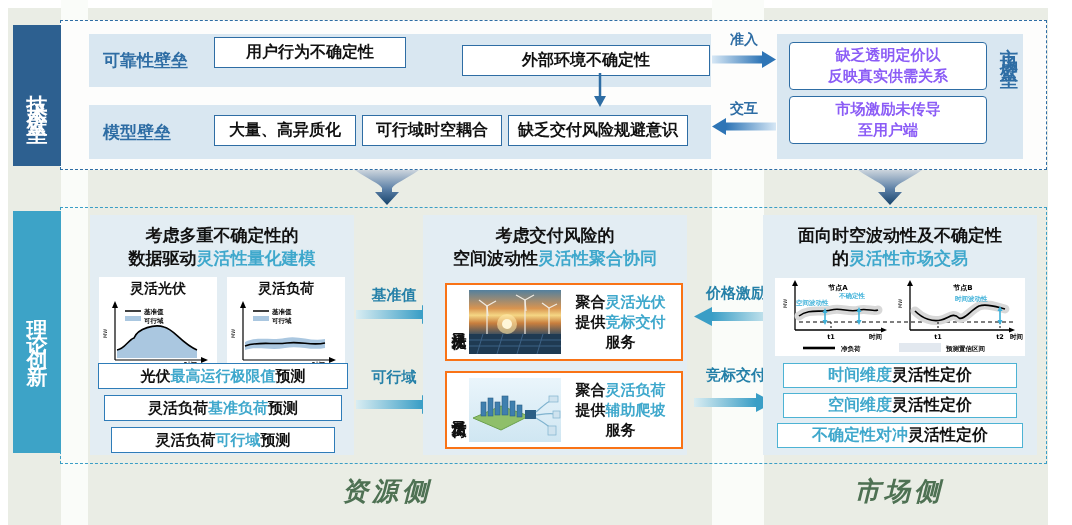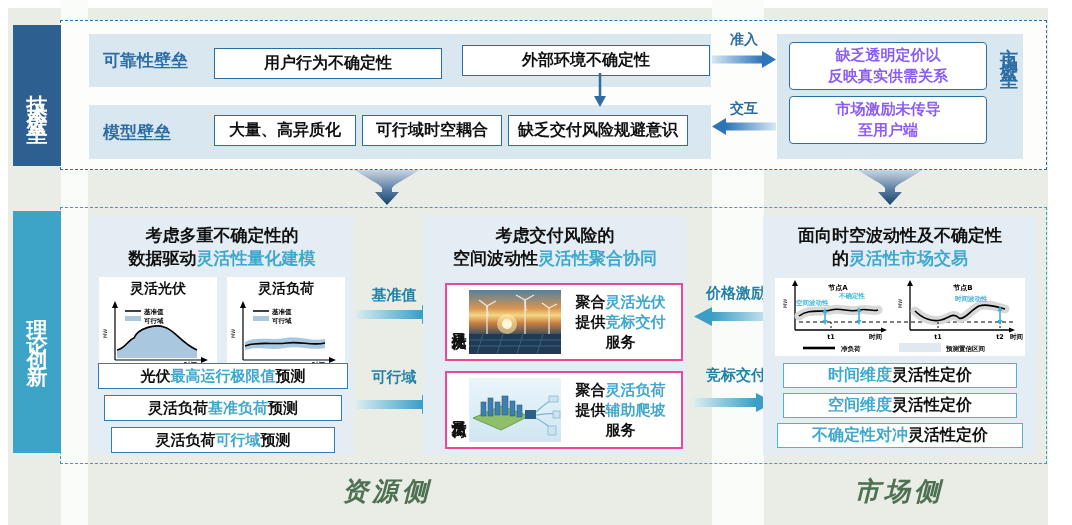"用户行为不确定性" div.wbox { top: 14px -> 3px; width: 228px -> 192px }
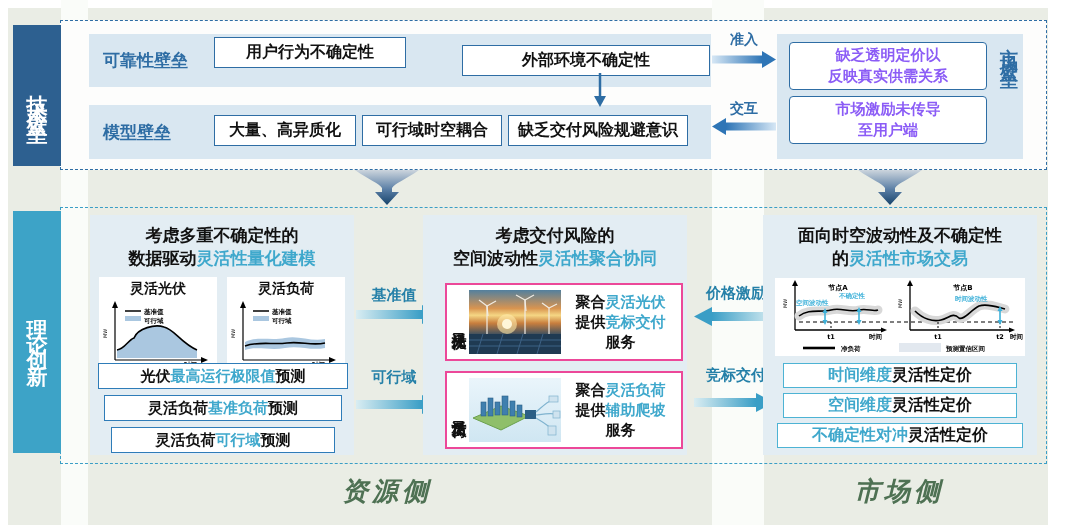"聚合灵活光伏" .agg-box { border: 2px solid #ec4899 -> 2px solid #f97316 }
